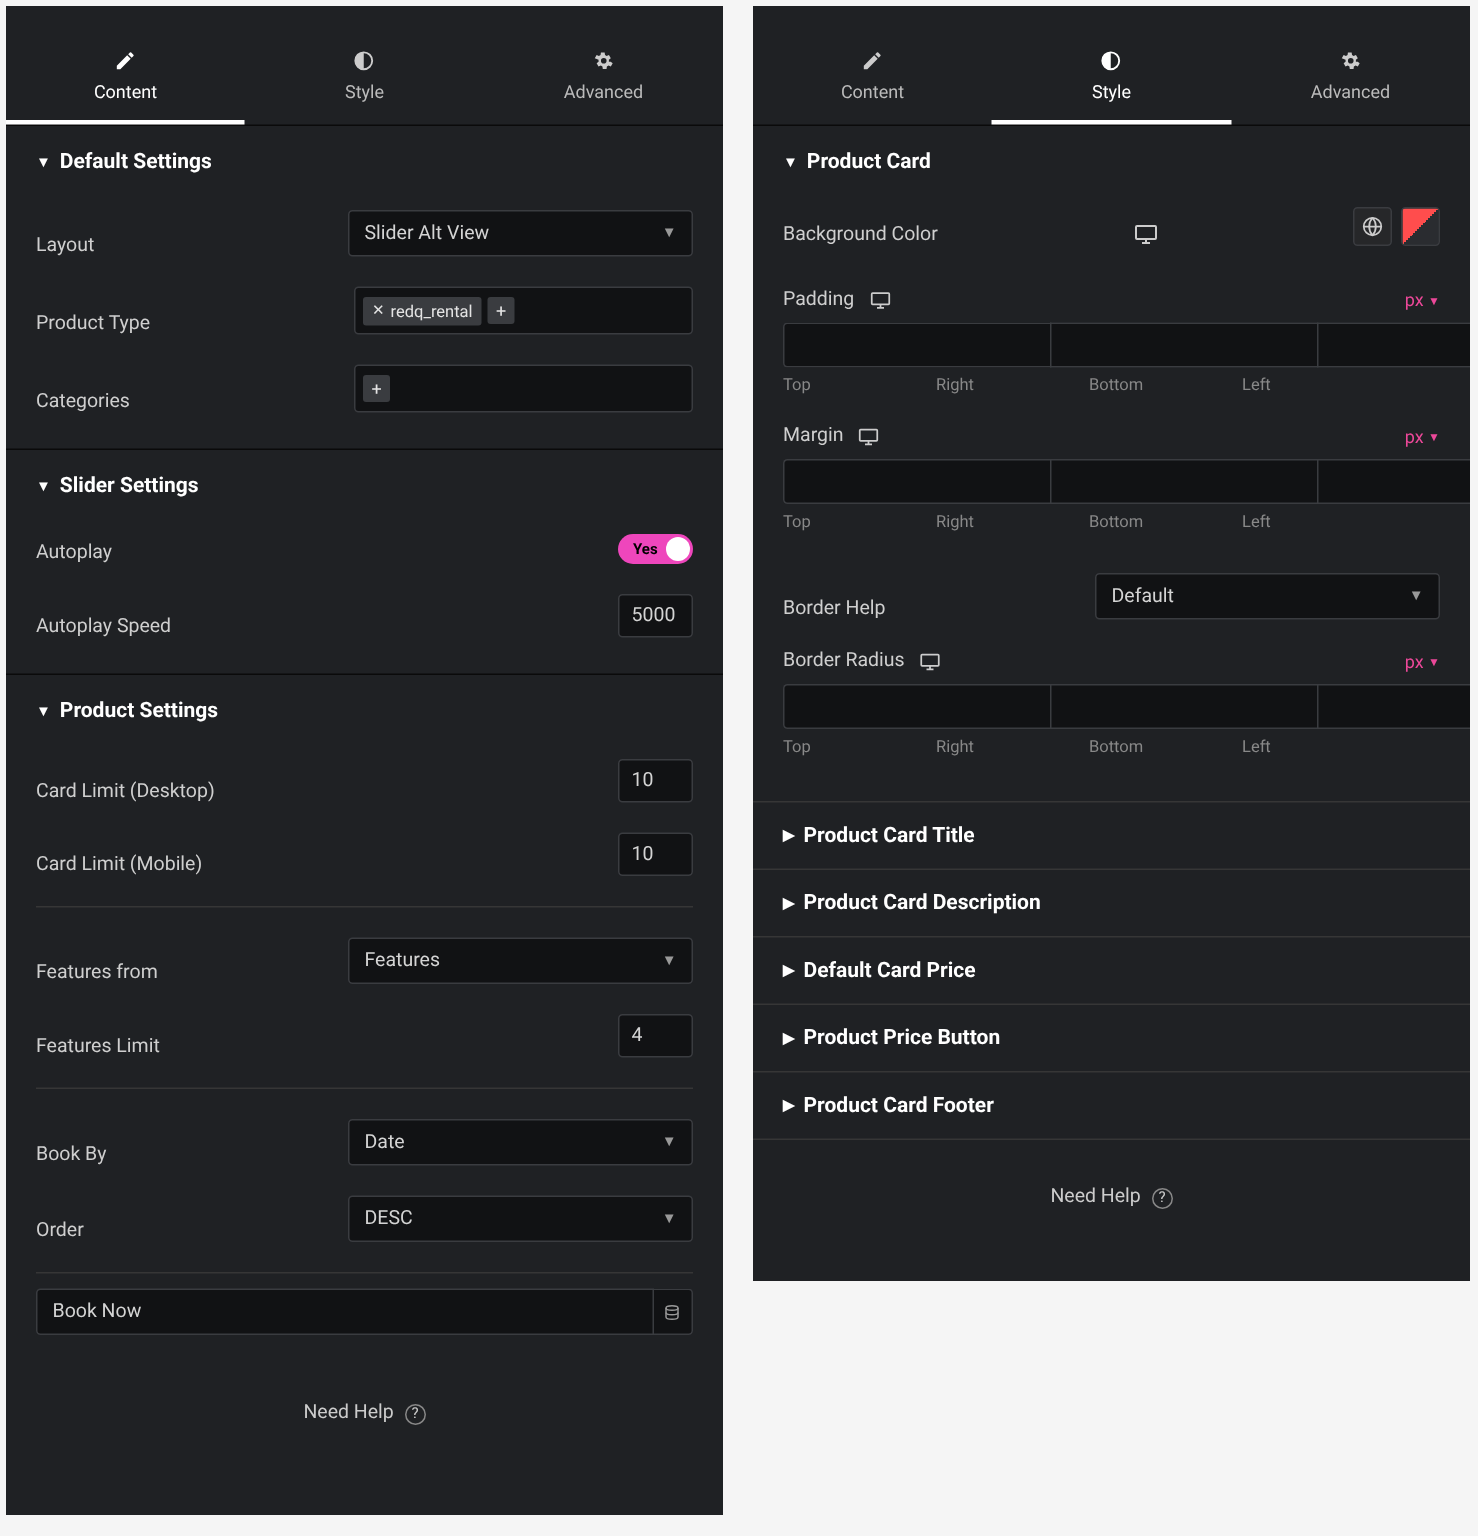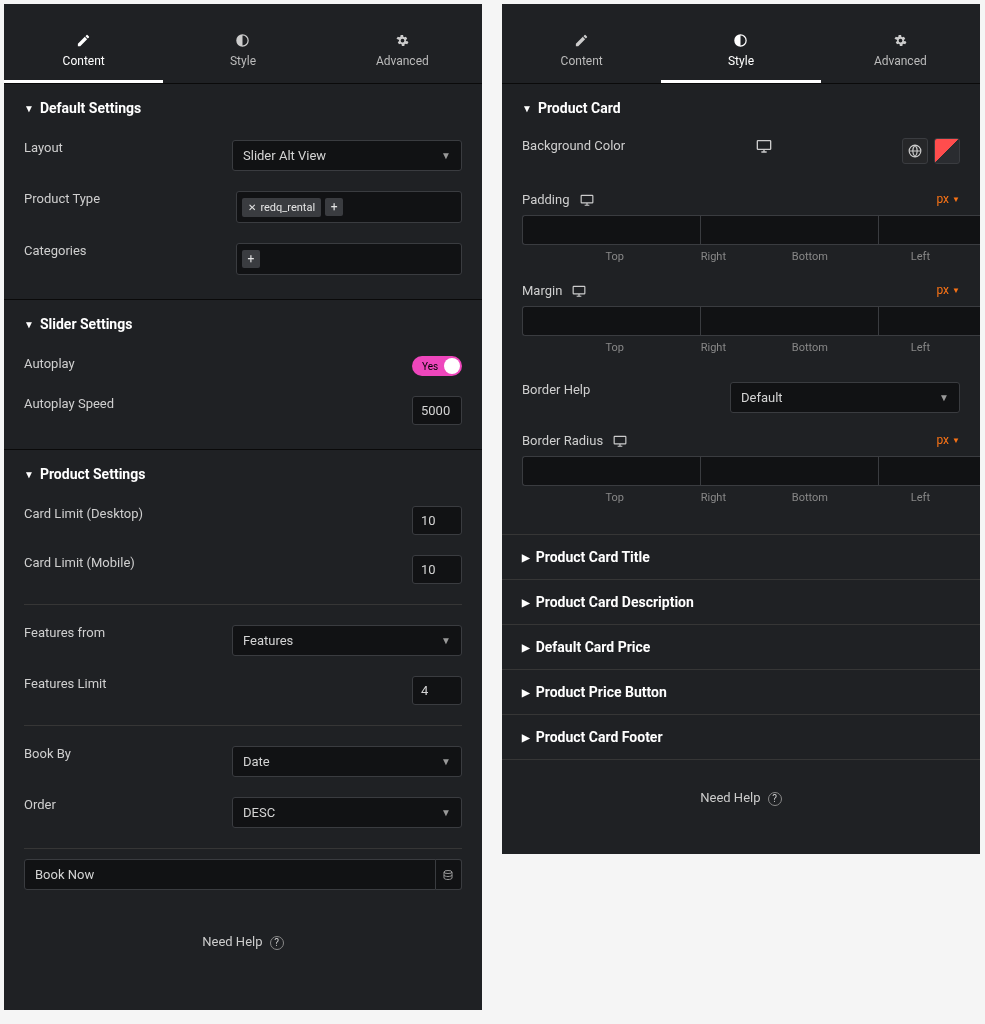"Layout" .control-row { align-items: flex-start -> flex-end }
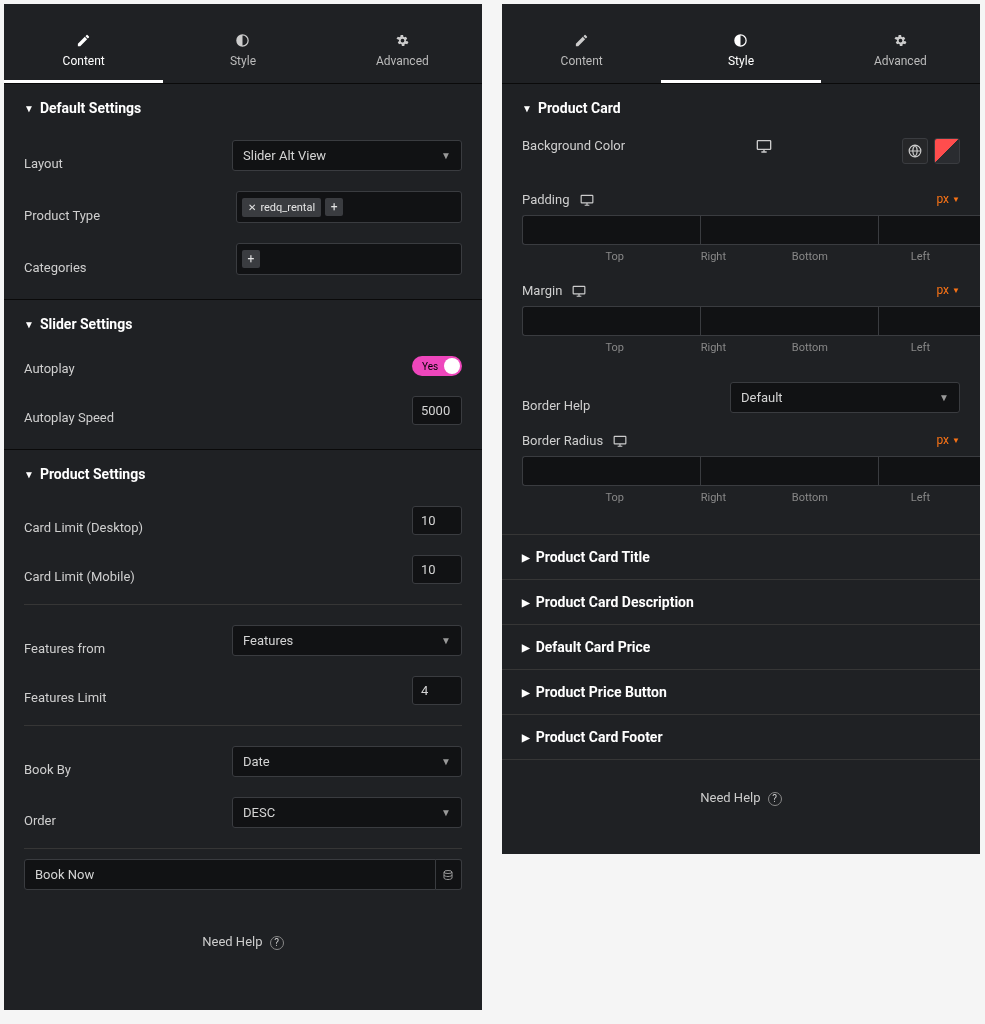"Background Color" .style-row-top { align-items: flex-start -> flex-end }
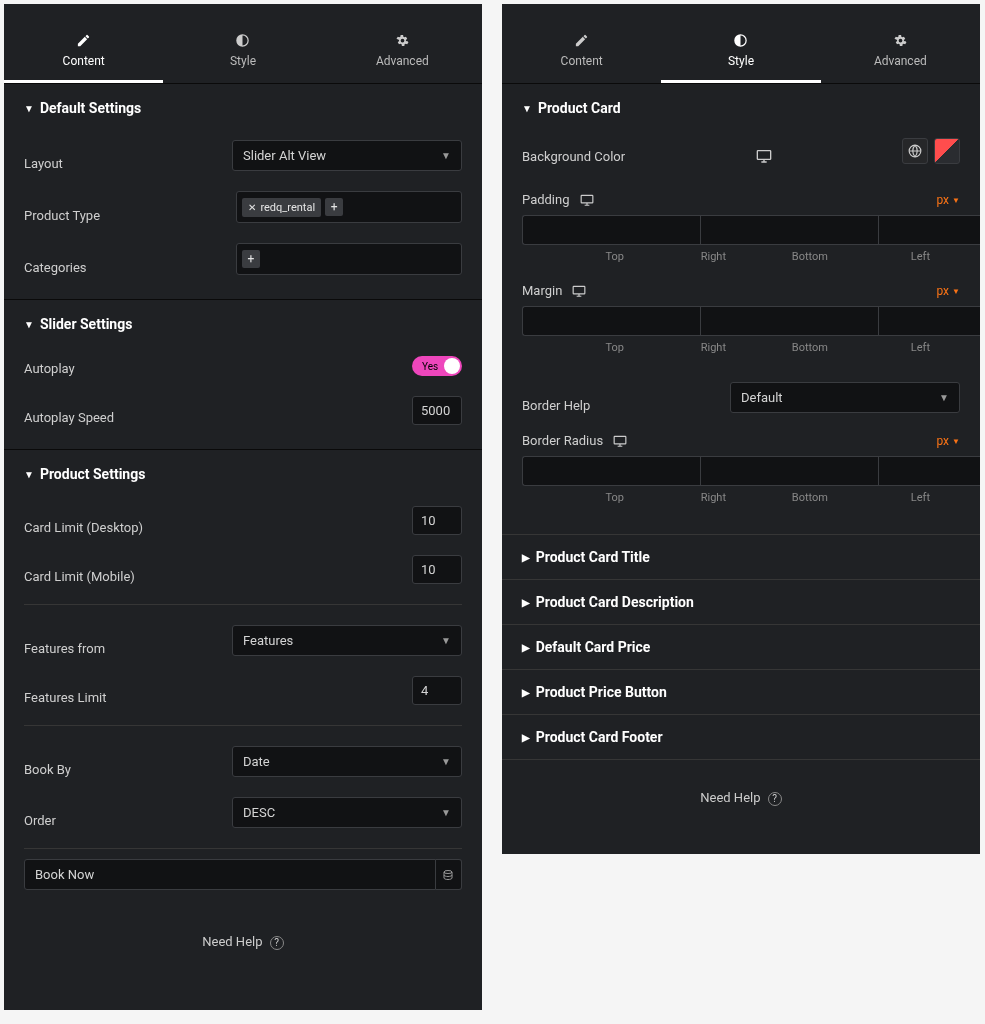"px" .unit-select { color: #f97316 -> #ec4899 }
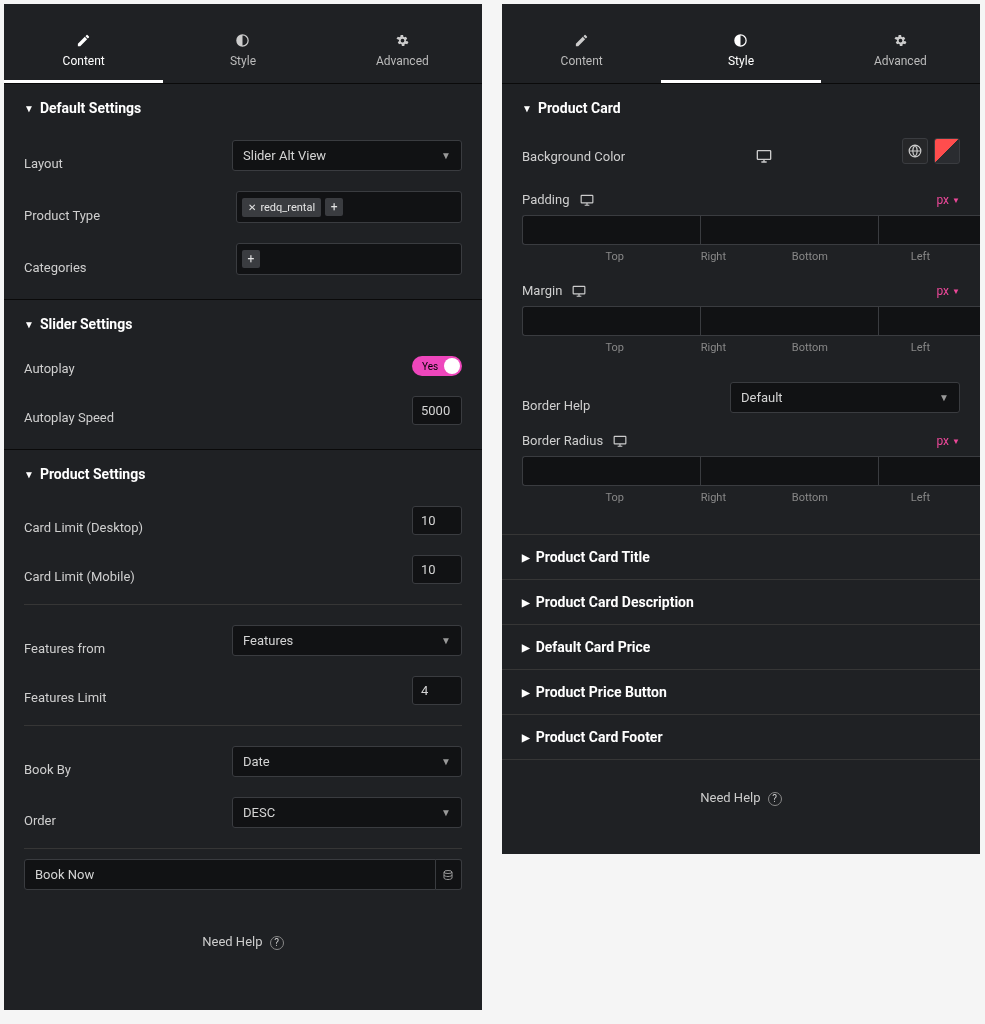"Top" .dim-labels span { text-align: right -> left }
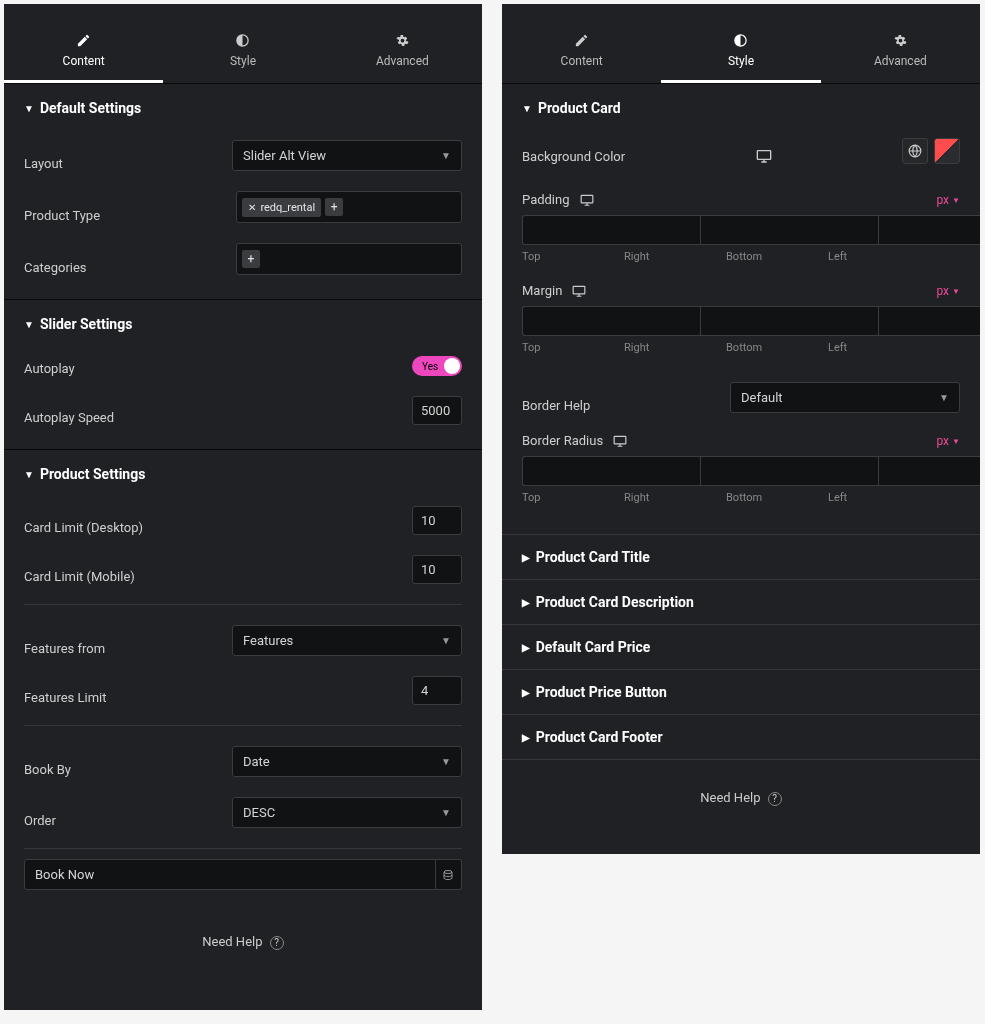"Yes" .toggle { font-weight: none -> bold }
